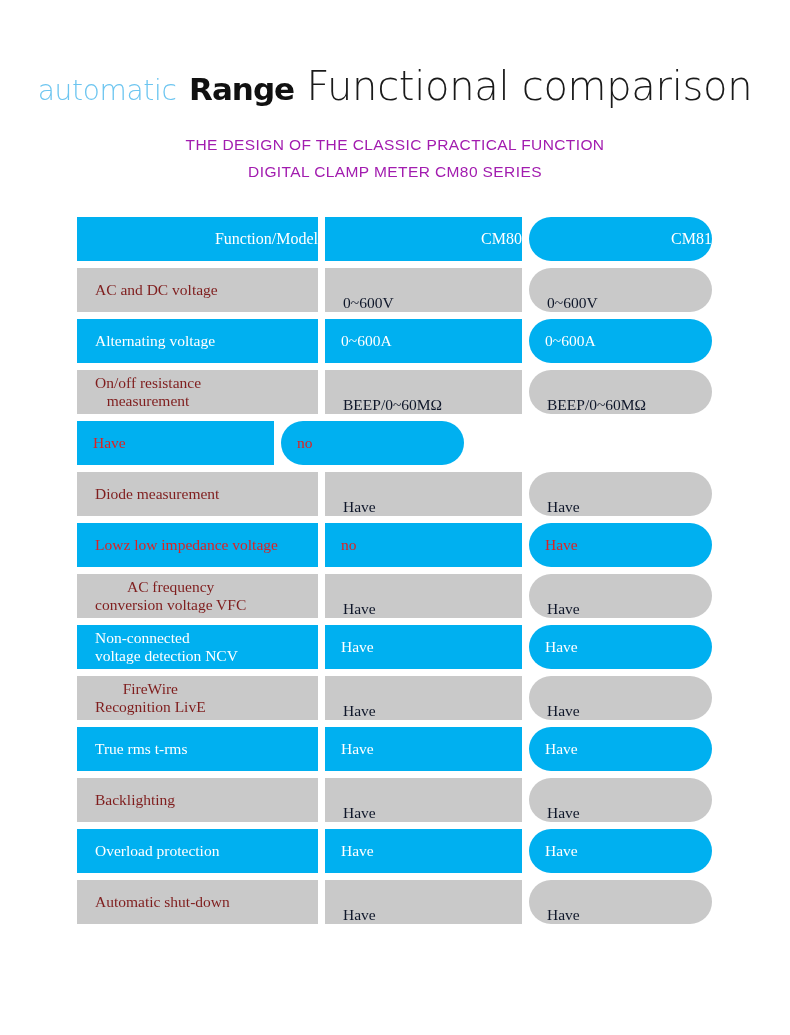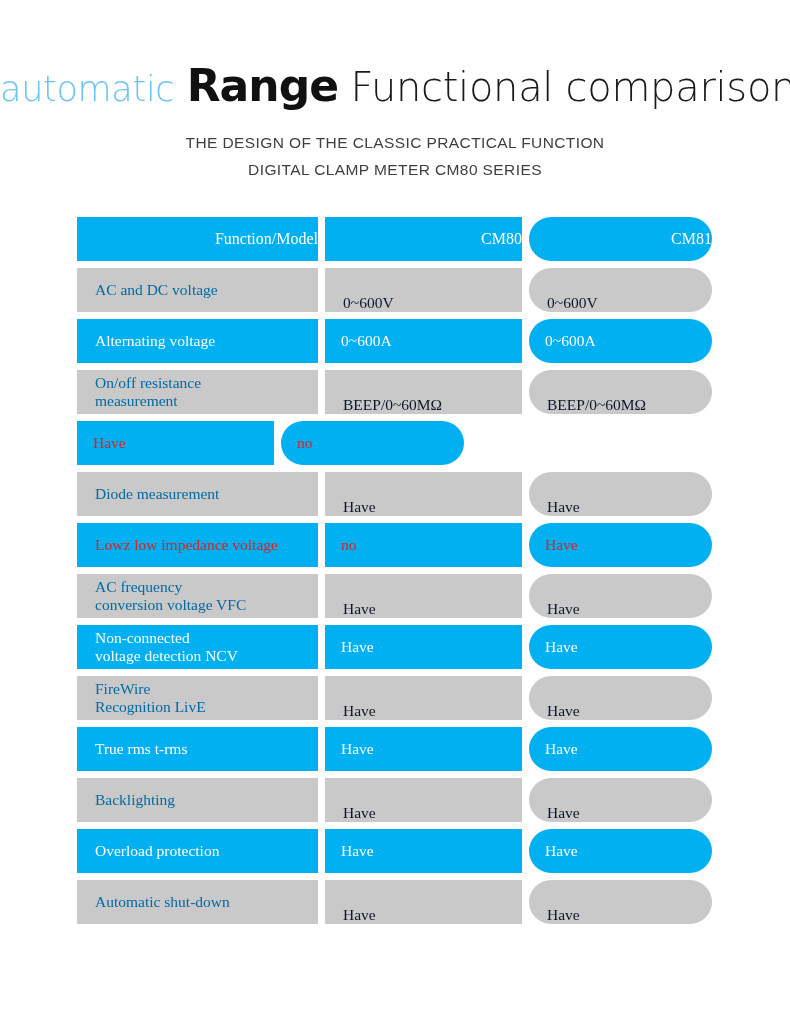"automatic" .headline .hl-auto { font-size: 35px -> 28px }
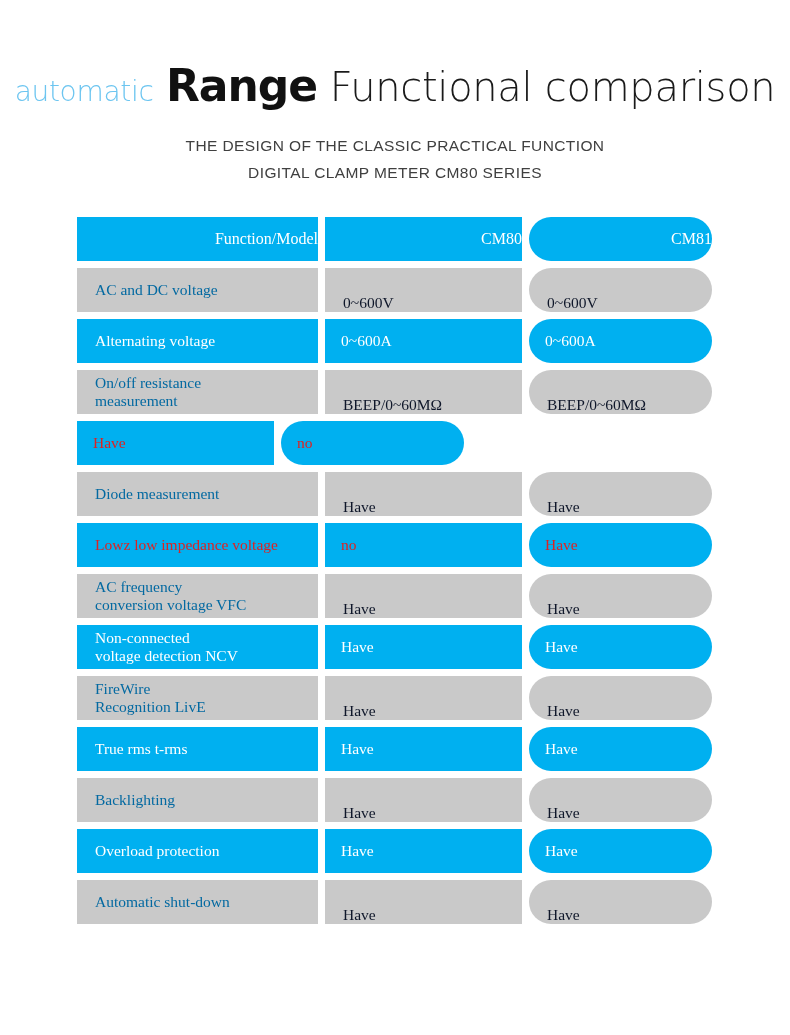"Range" .headline .hl-range { font-size: 44px -> 31px }
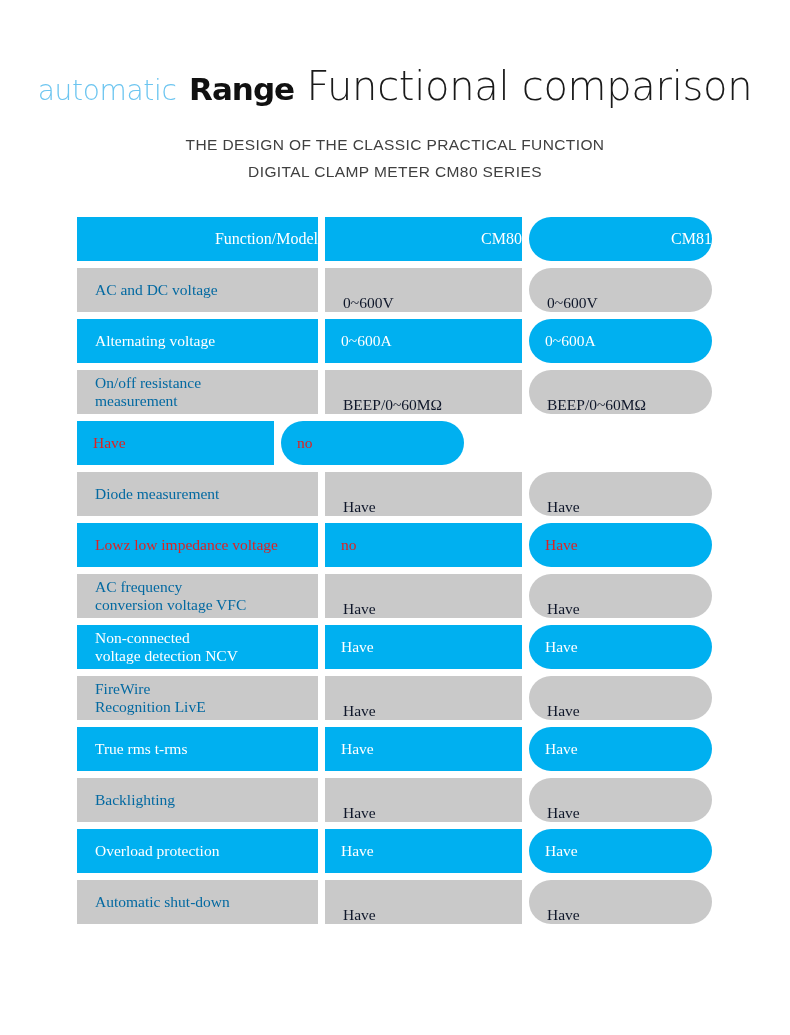"THE DESIGN OF THE CLASSIC" .subtitle { color: #404040 -> #a21caf }
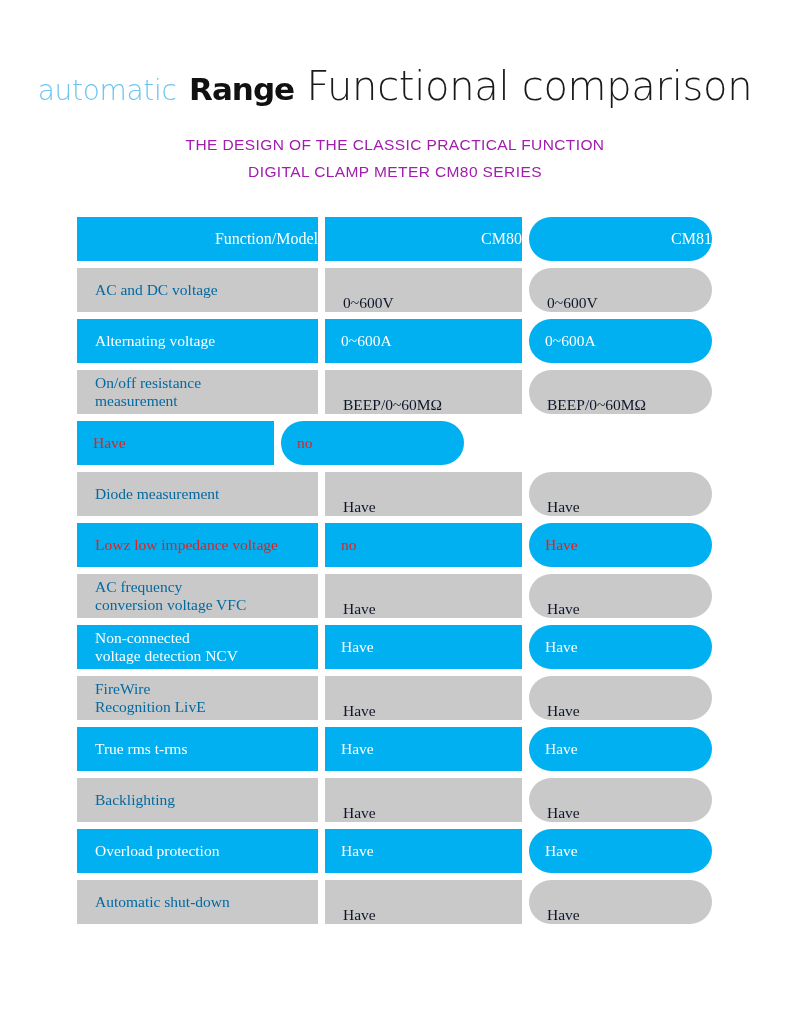"AC and DC voltage" .row.gray .cell.c0 { color: #0369a1 -> #7f1d1d; text-align: none -> center }
